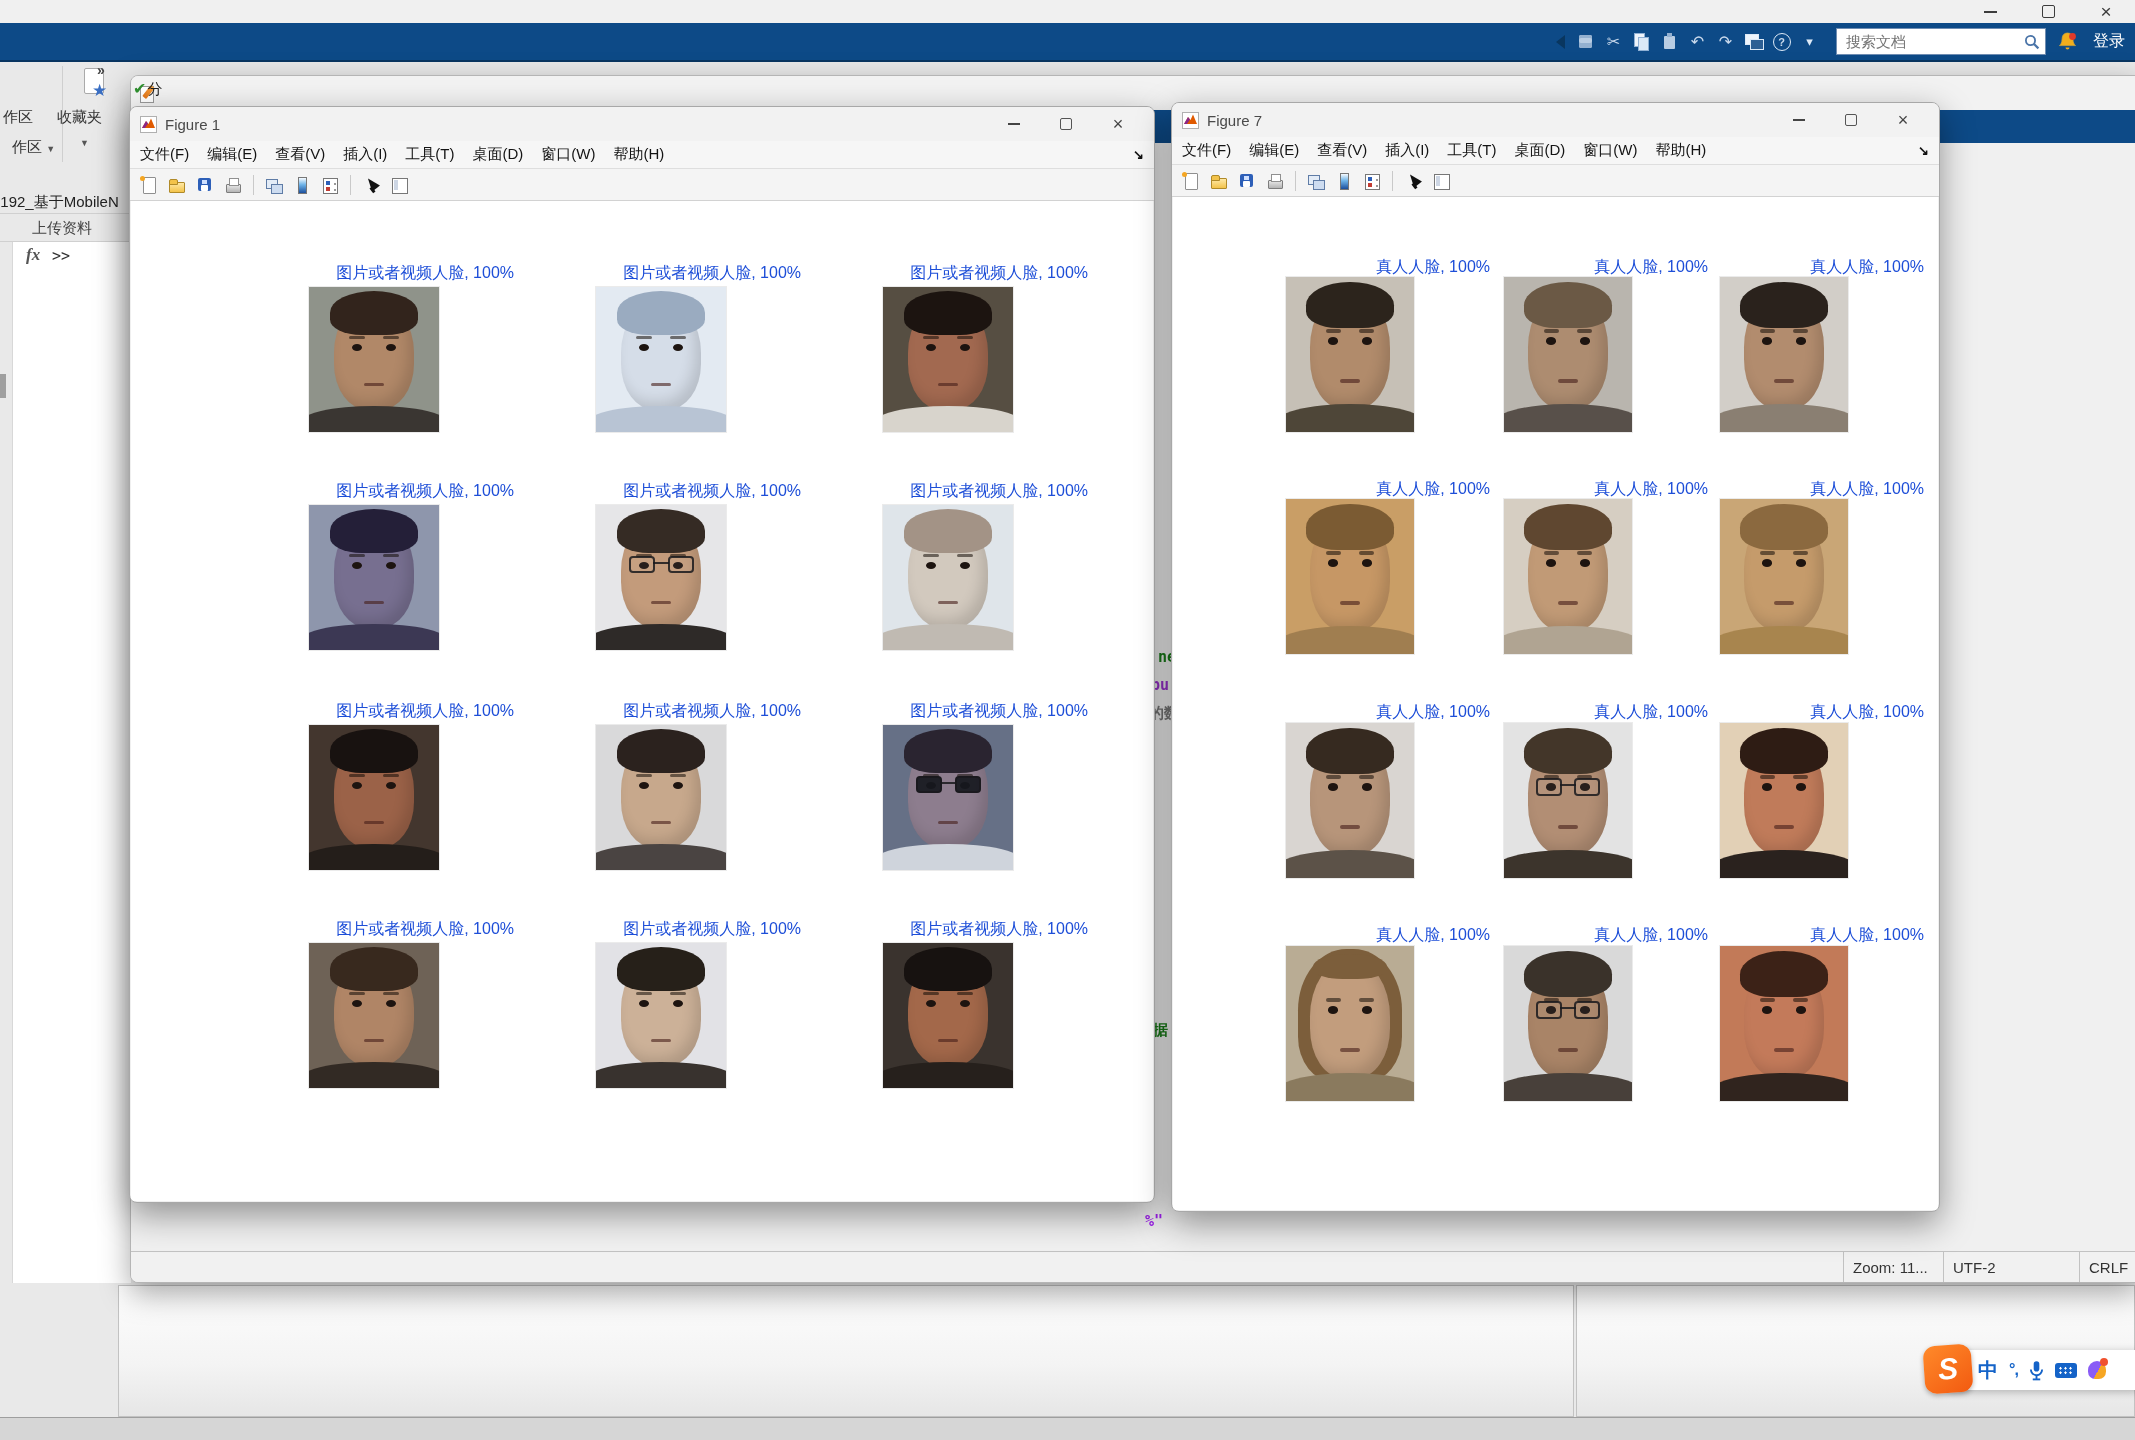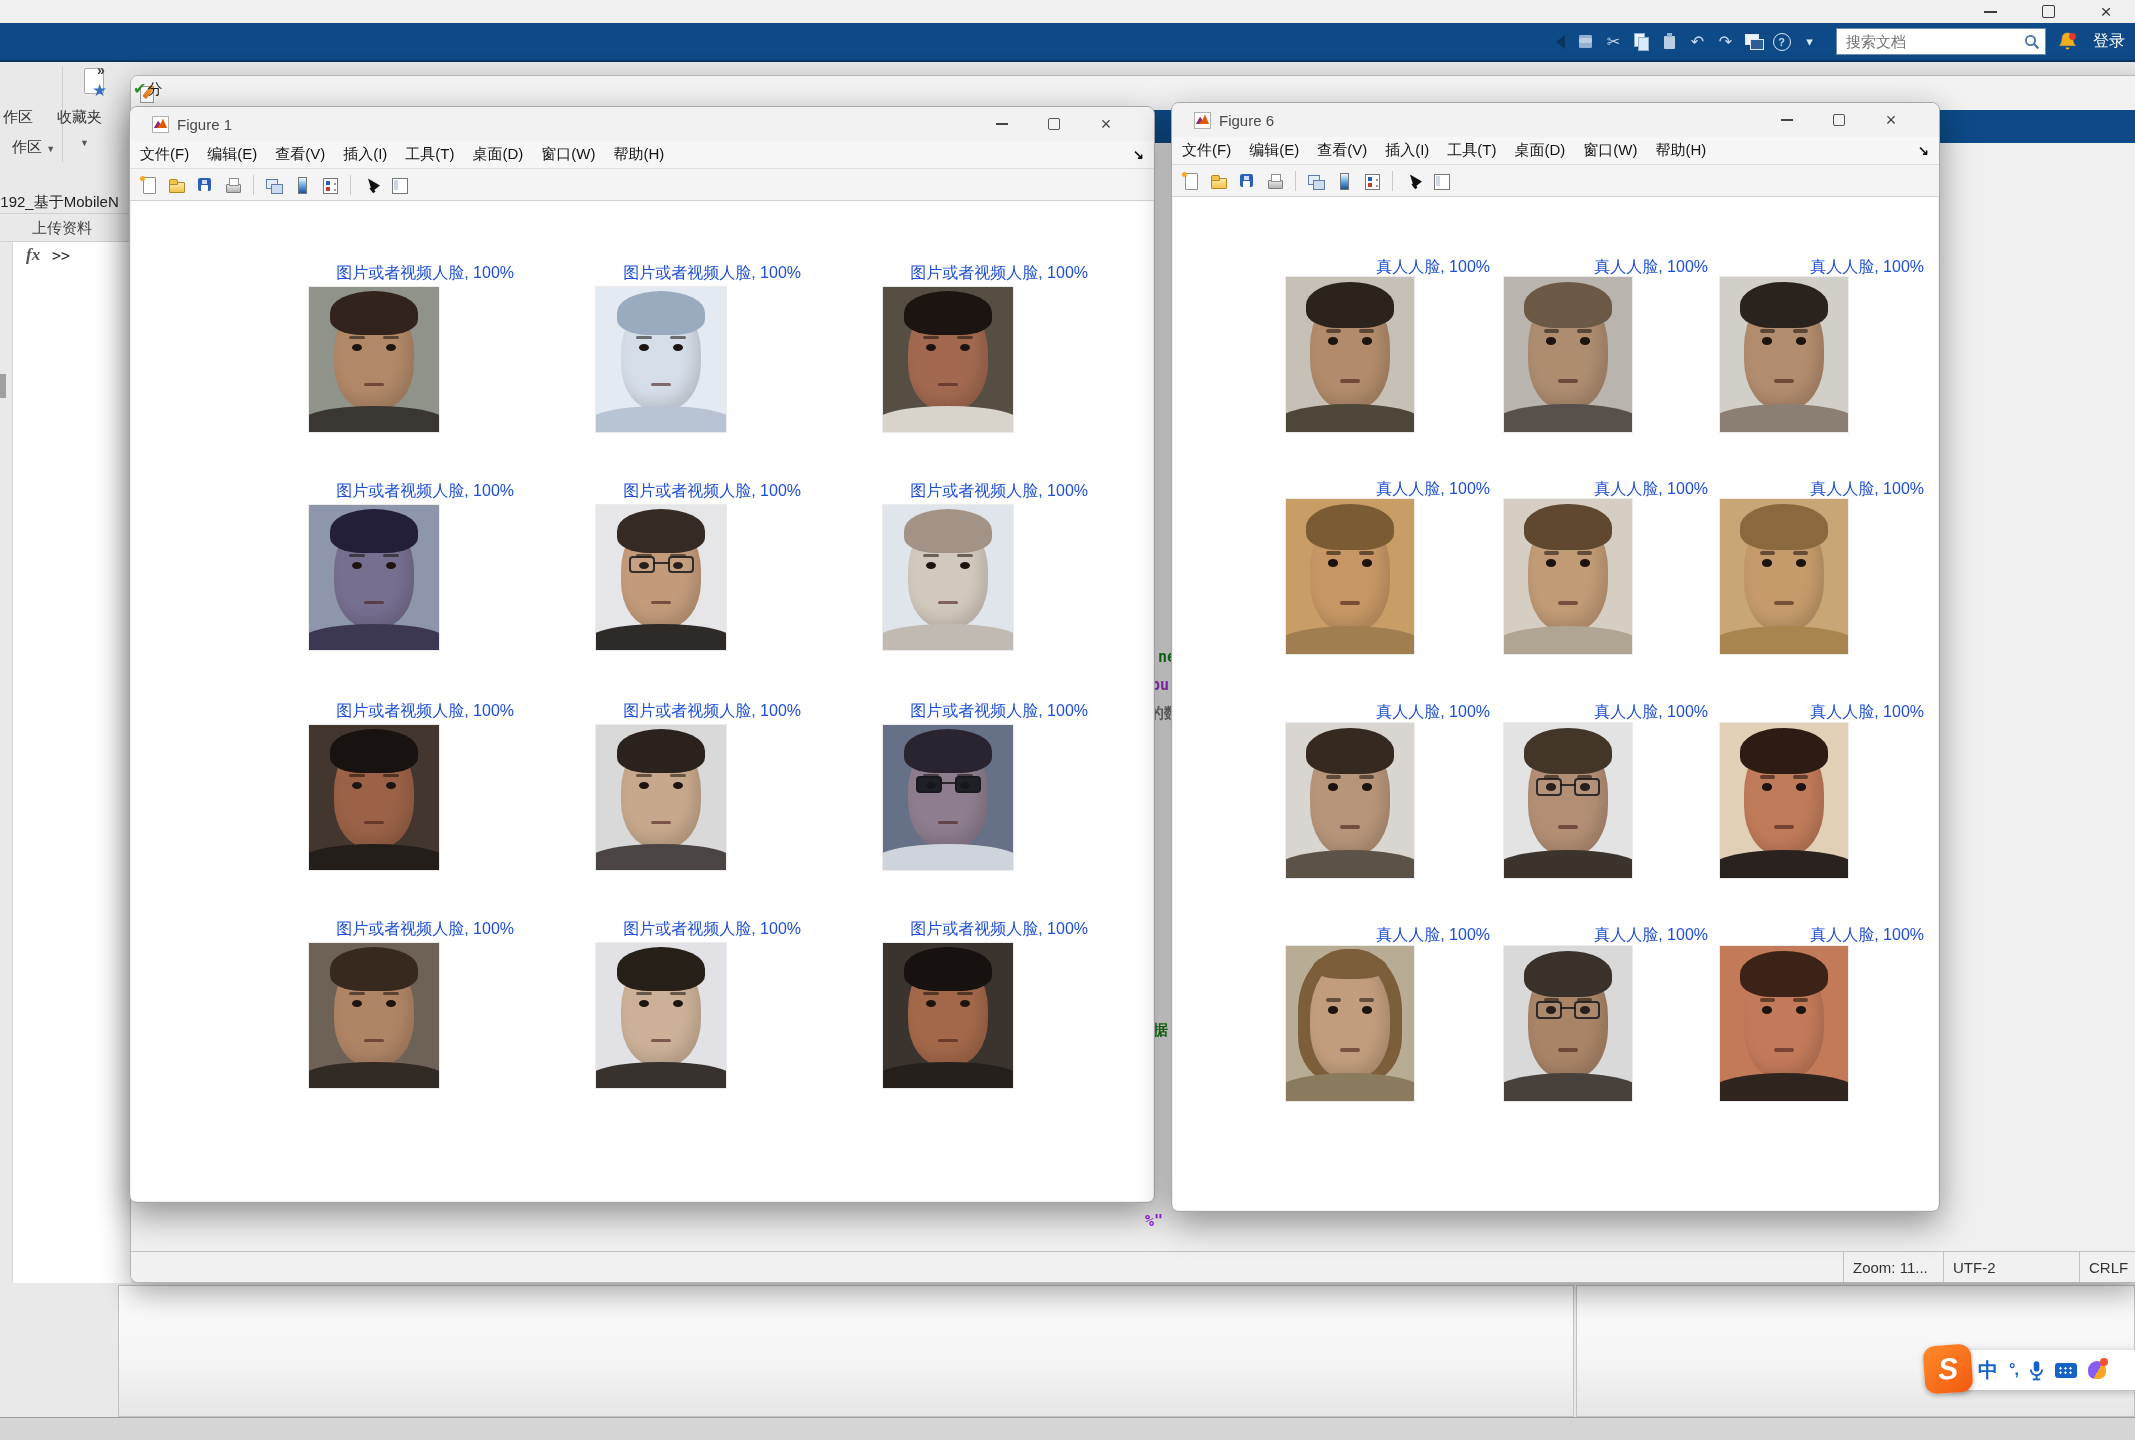"Figure 1" .fig-titlebar { padding: 0 22px -> 0 10px }
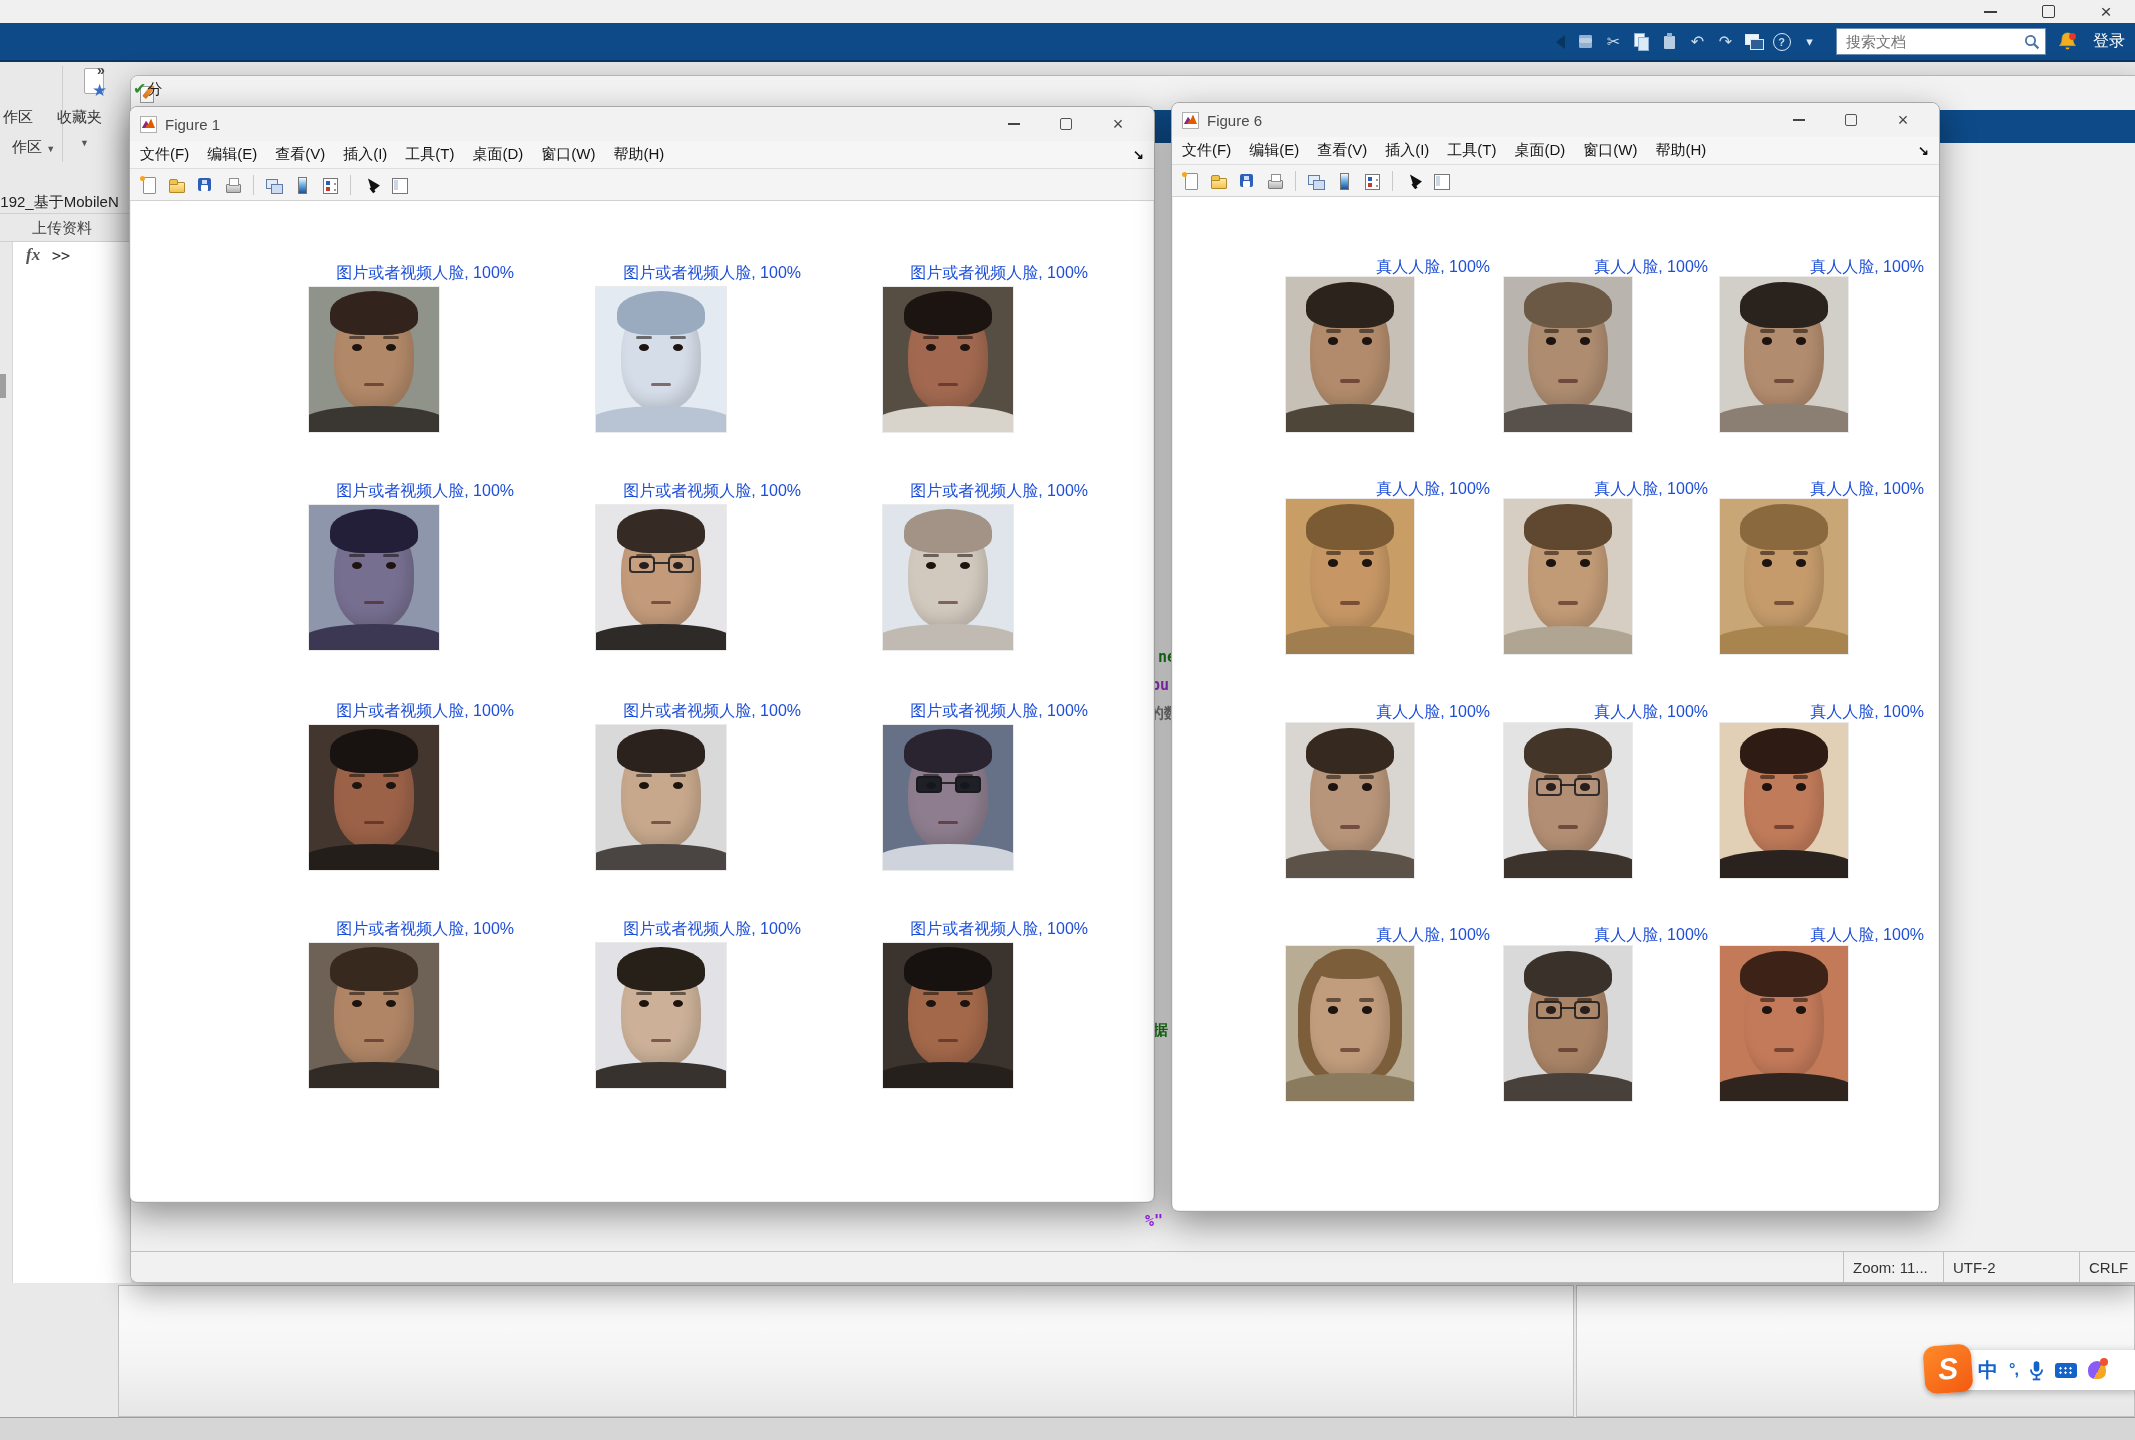"Figure 6" span.fig-title { text: 6 -> 7 }
